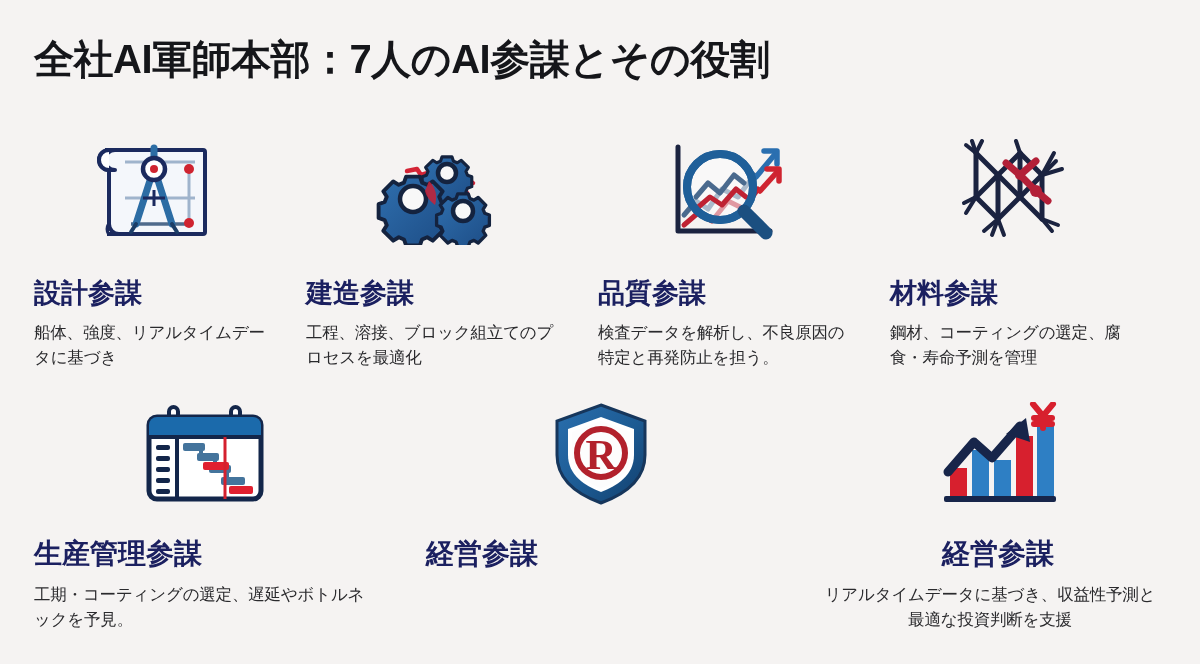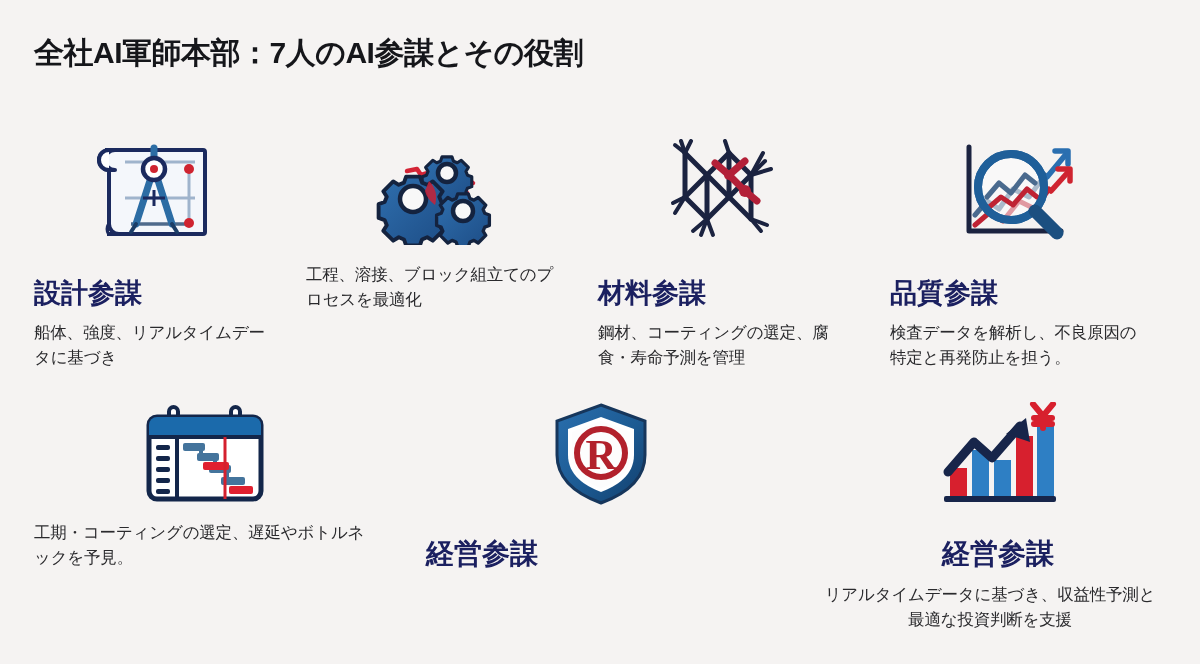"全社AI軍師本部：7人のAI参謀とその役割" #page-title { font-size: 30px -> 40px }
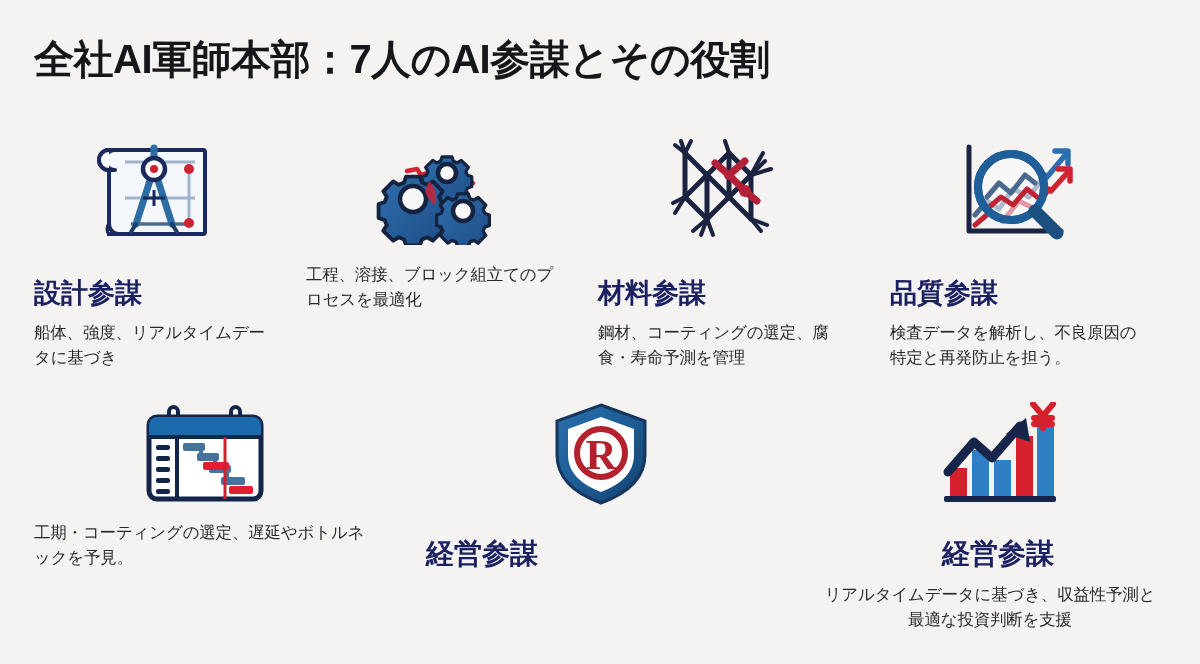"建造参謀" div.card-title { html: none -> <div>建造参謀</div> }
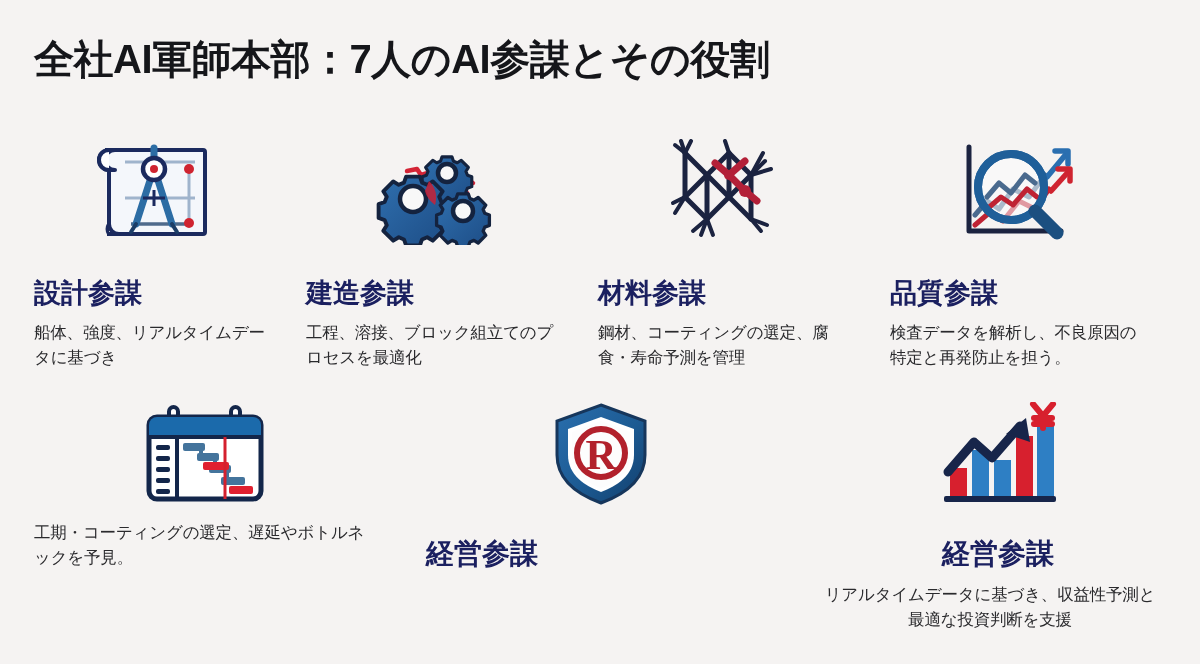"材料参謀" div.card { order: before "品質参謀" -> after "品質参謀" }
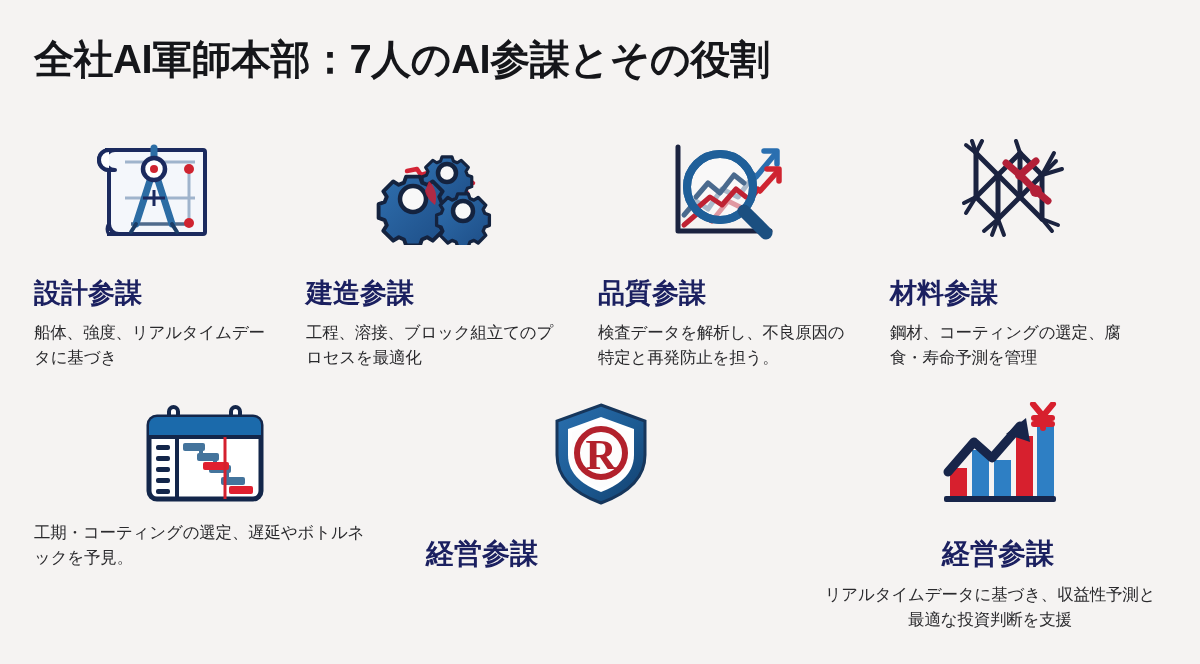"生産管理参謀" div.card-title { html: none -> <div>生産管理参謀</div> }
